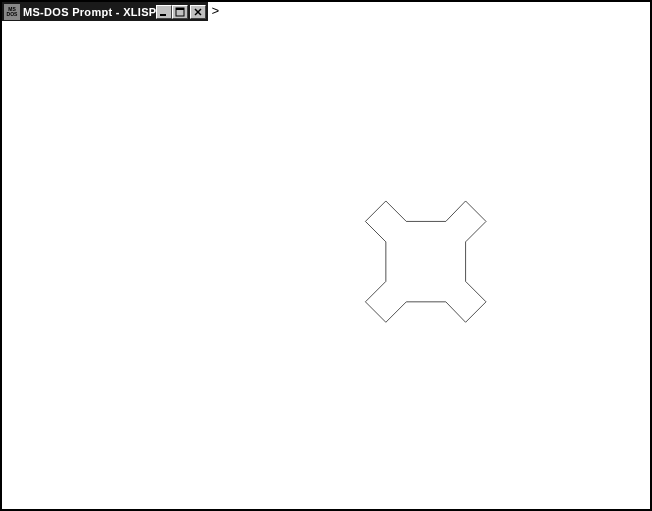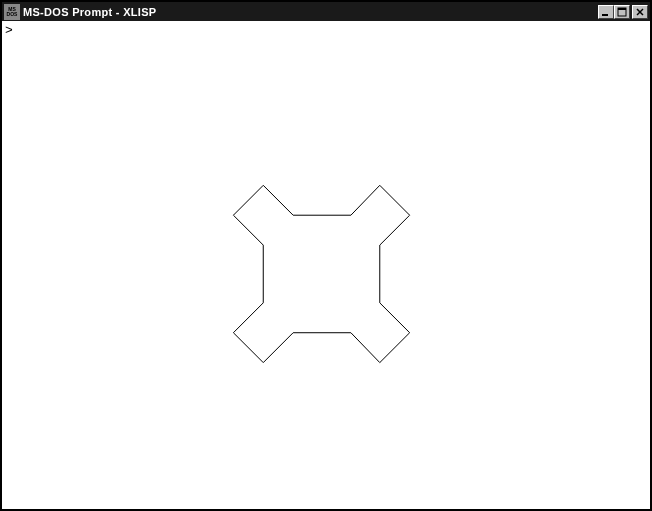"MS-DOS Prompt - XLISP" .window { flex-direction: column -> none }
